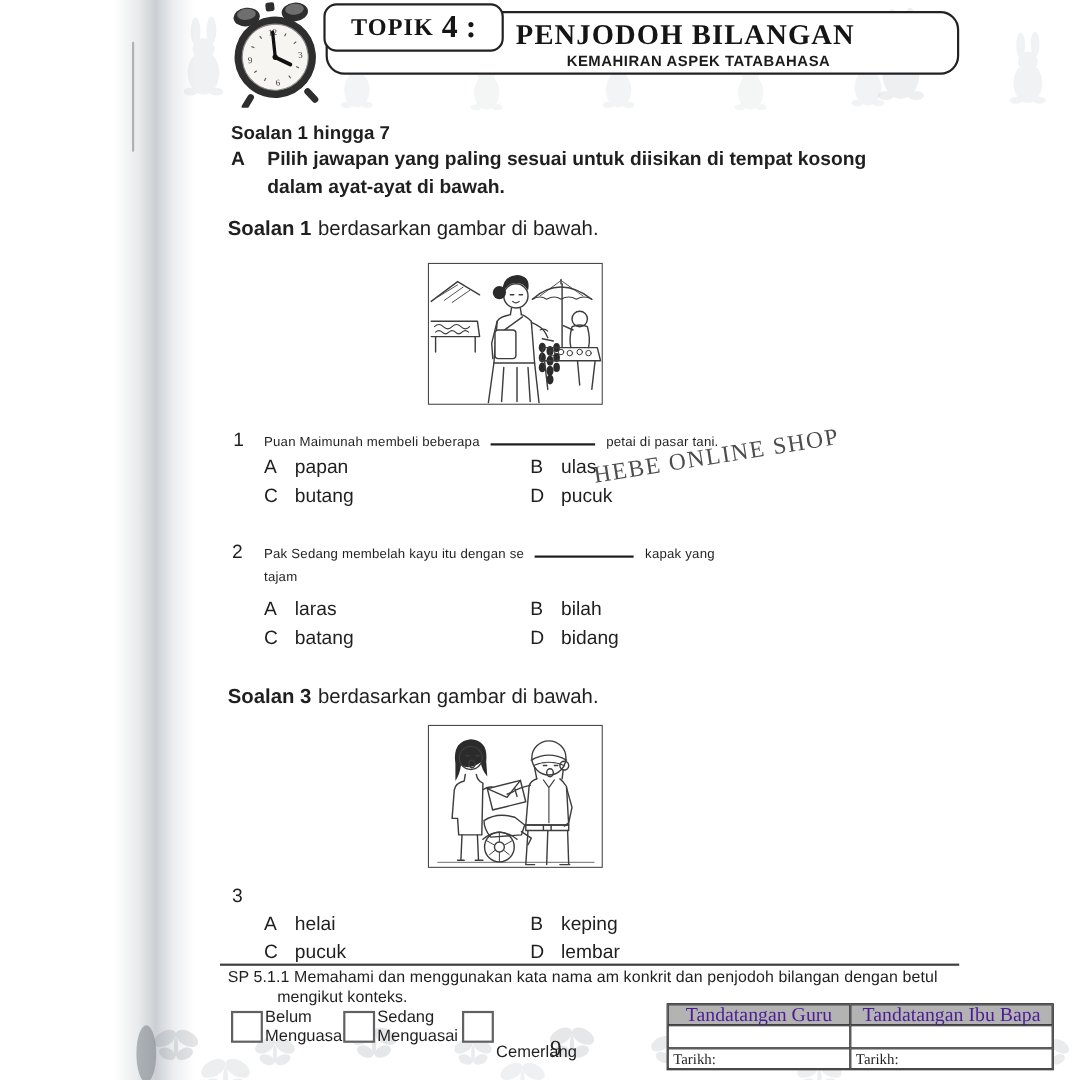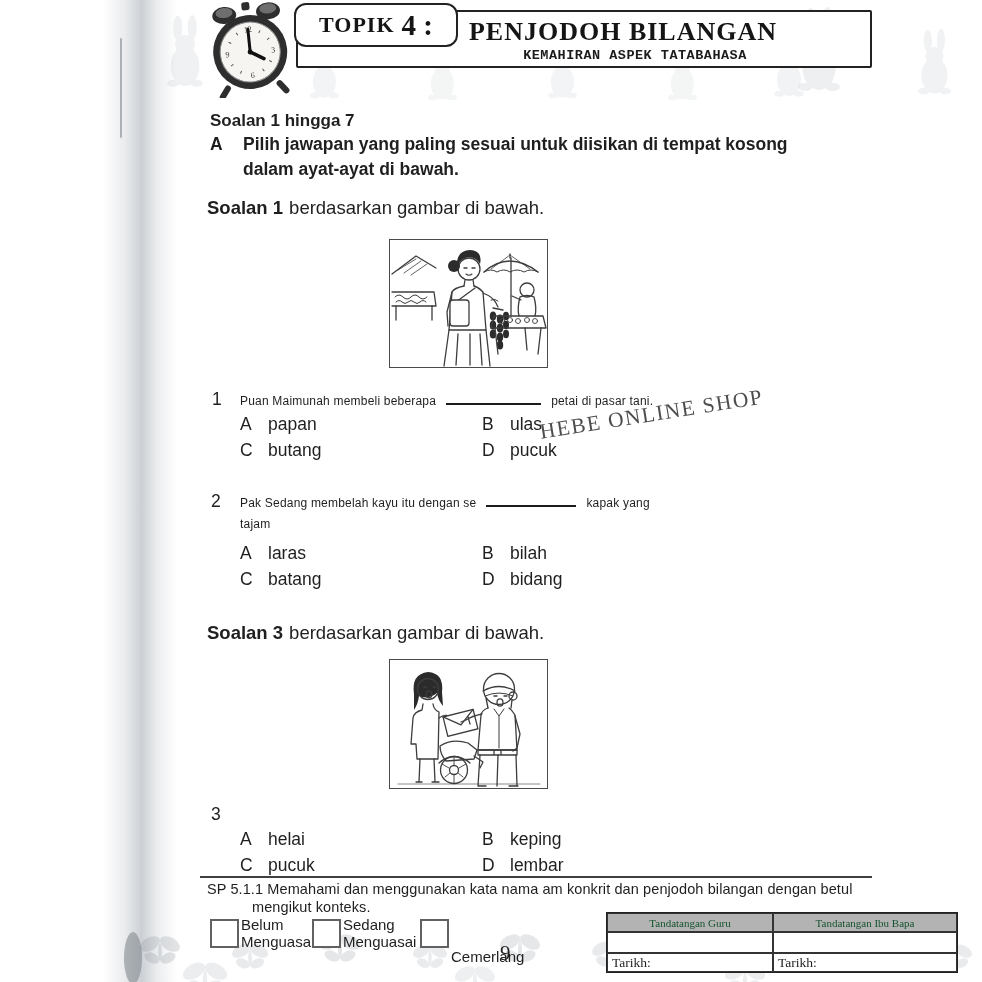"PENJODOH BILANGAN" .header-outer { border-radius: 2px -> 17px }
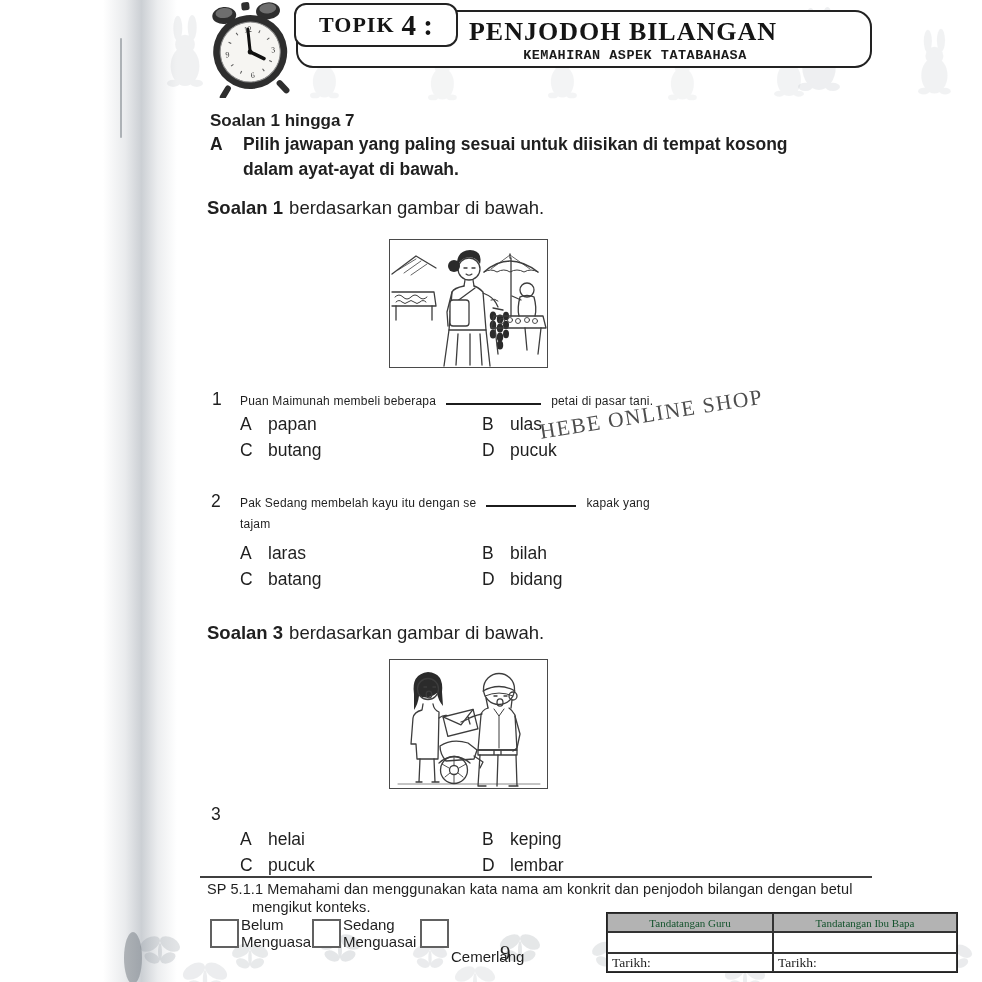"KEMAHIRAN ASPEK TATABAHASA" .header-subtitle { font-family: Liberation Mono, monospace -> Liberation Sans, sans-serif }
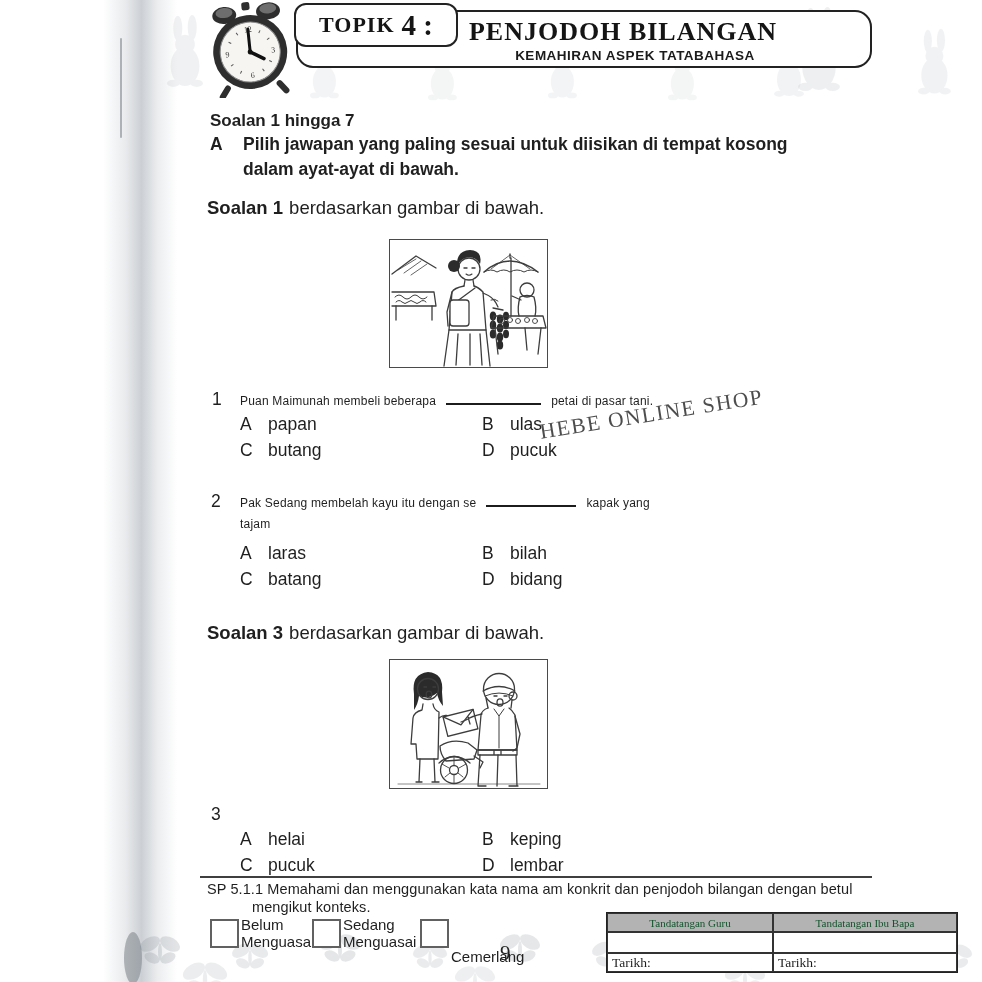"Tandatangan Guru" .sig-head { color: #14532d -> #4c1d95; font-size: 11px -> 18px }
